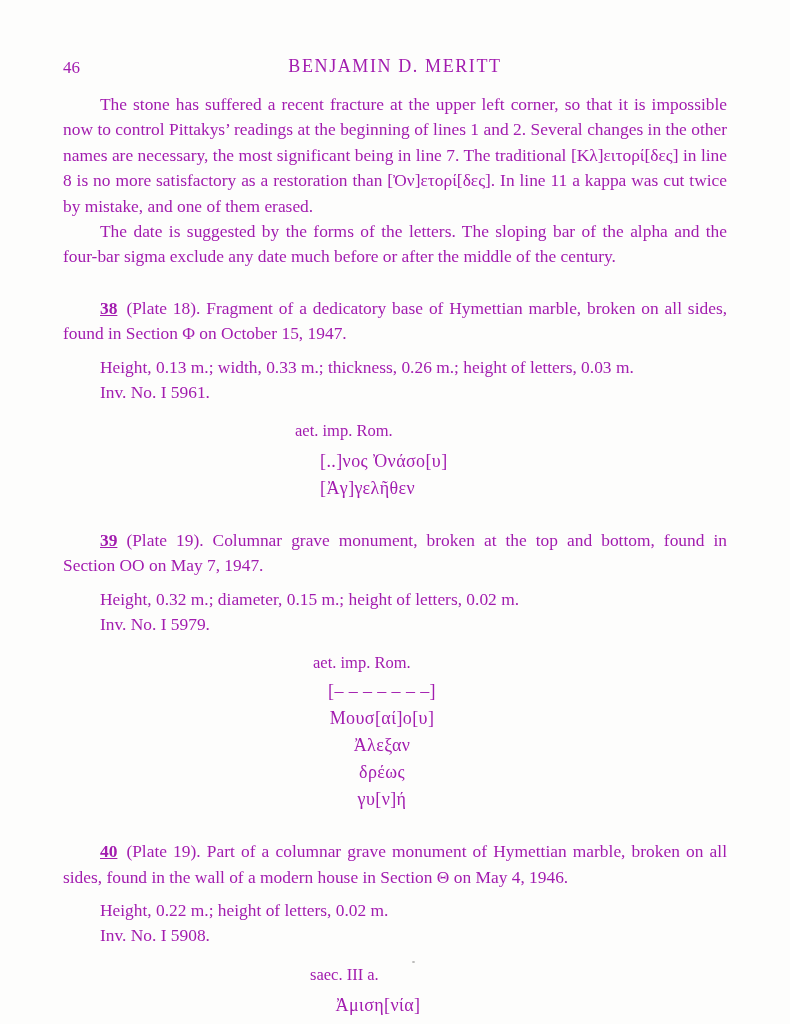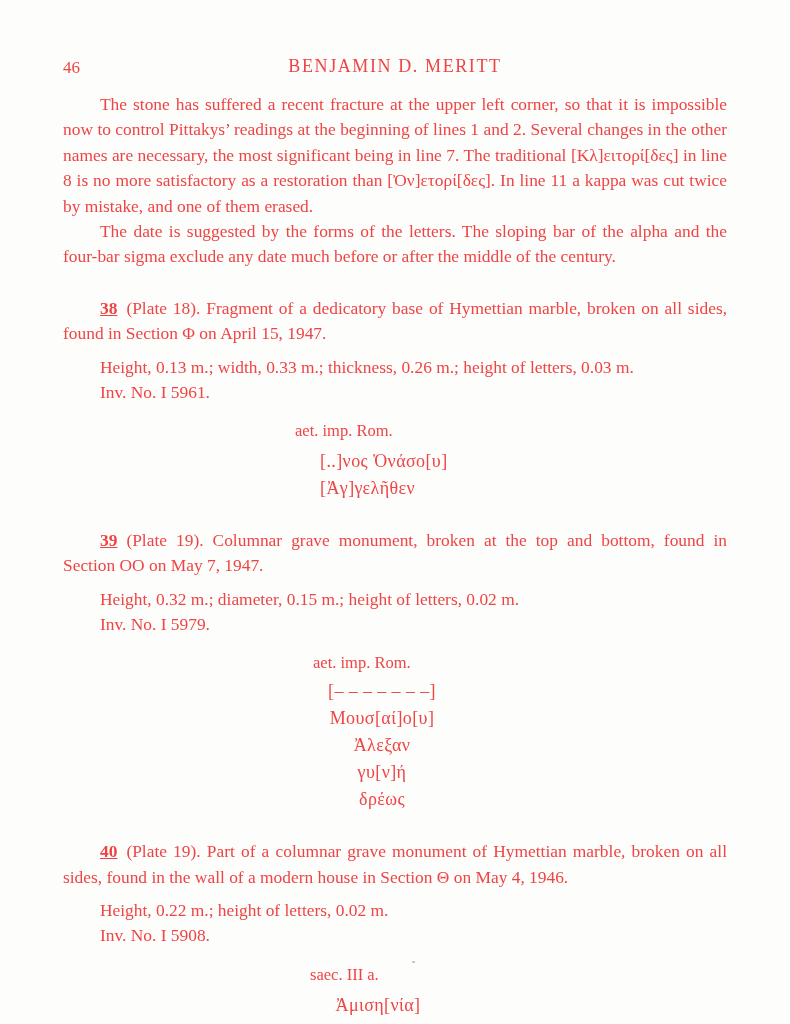"46" .page { color: #ef4444 -> #a21caf }
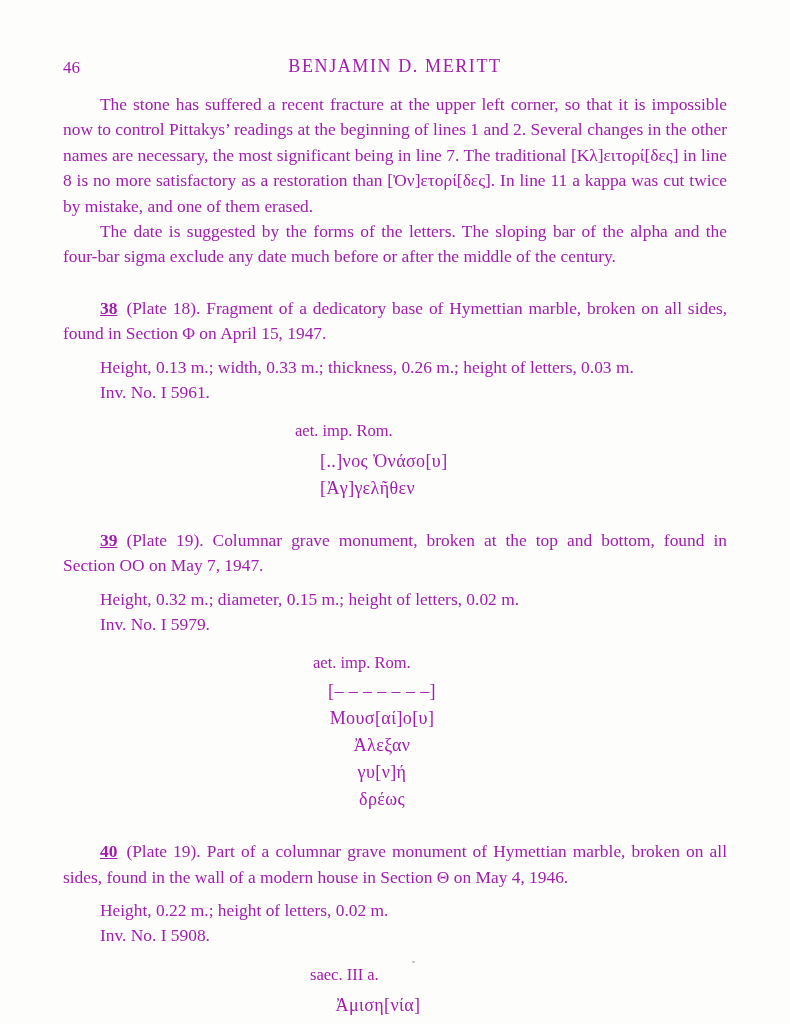"(Plate 18). Fragment of a" span { text: April -> October }
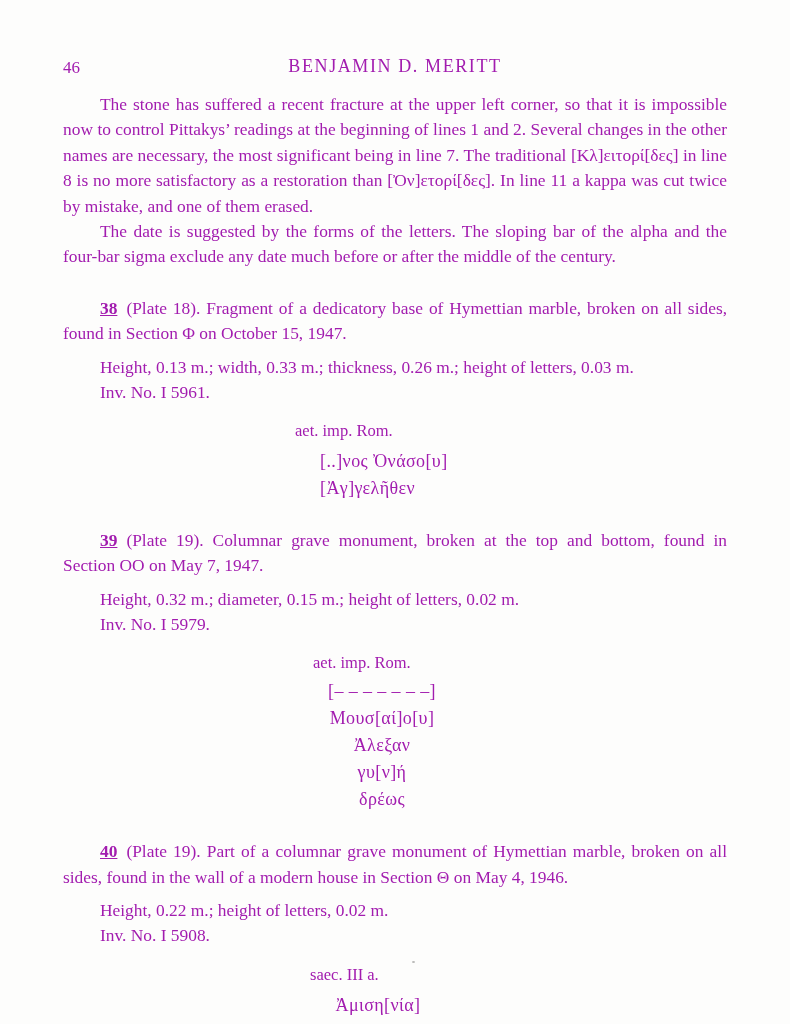"γυ[ν]ή" div.greek-line { order: before "δρέως" -> after "δρέως" }
